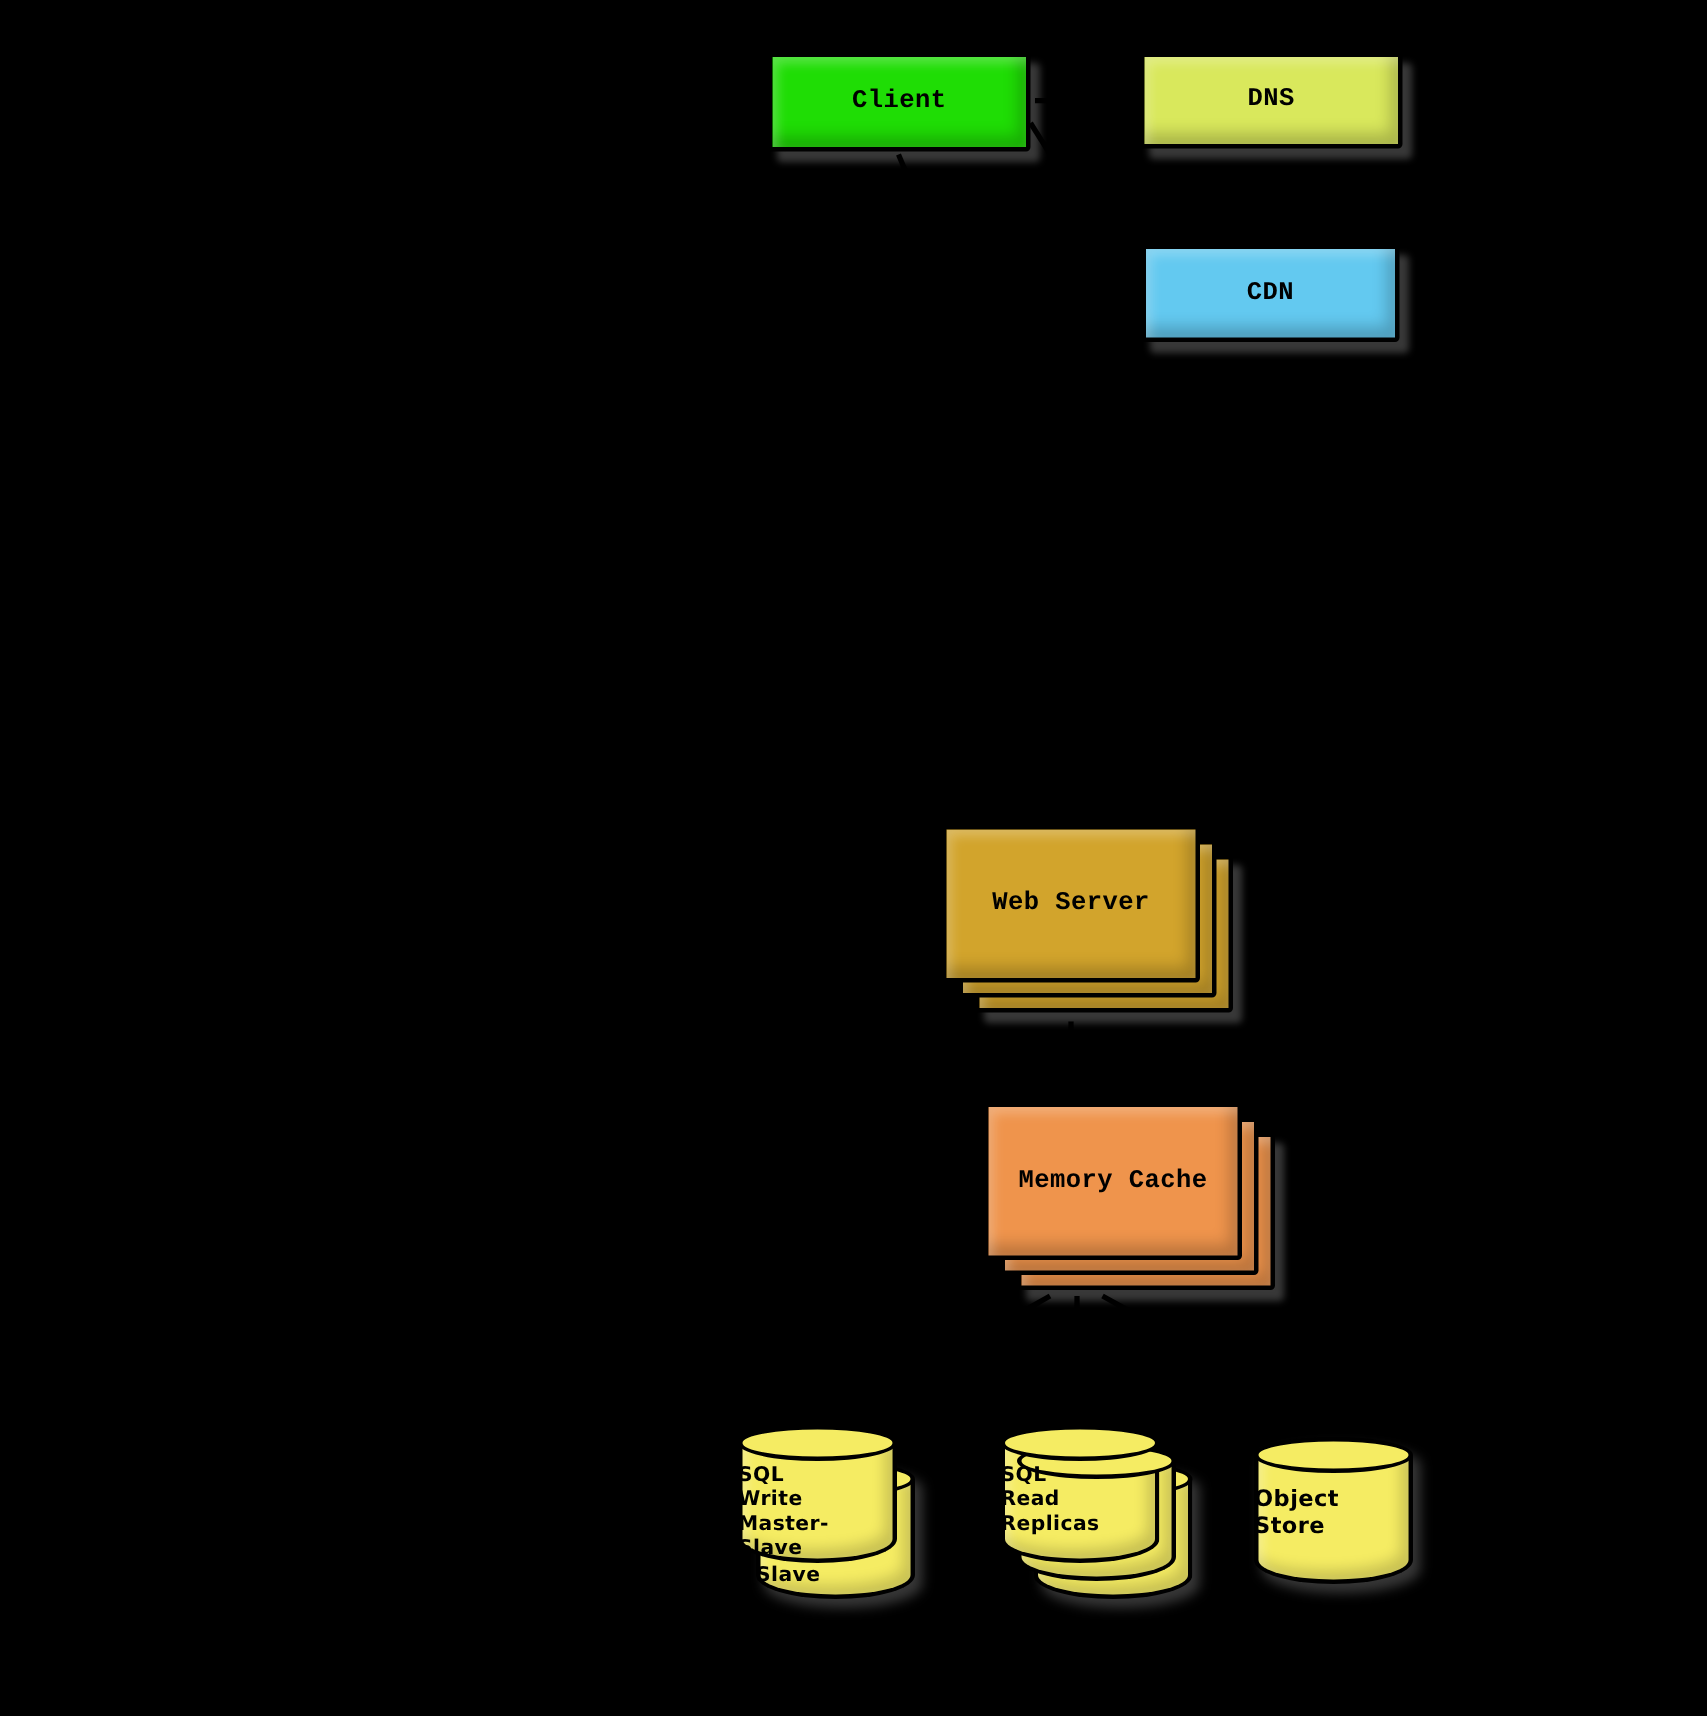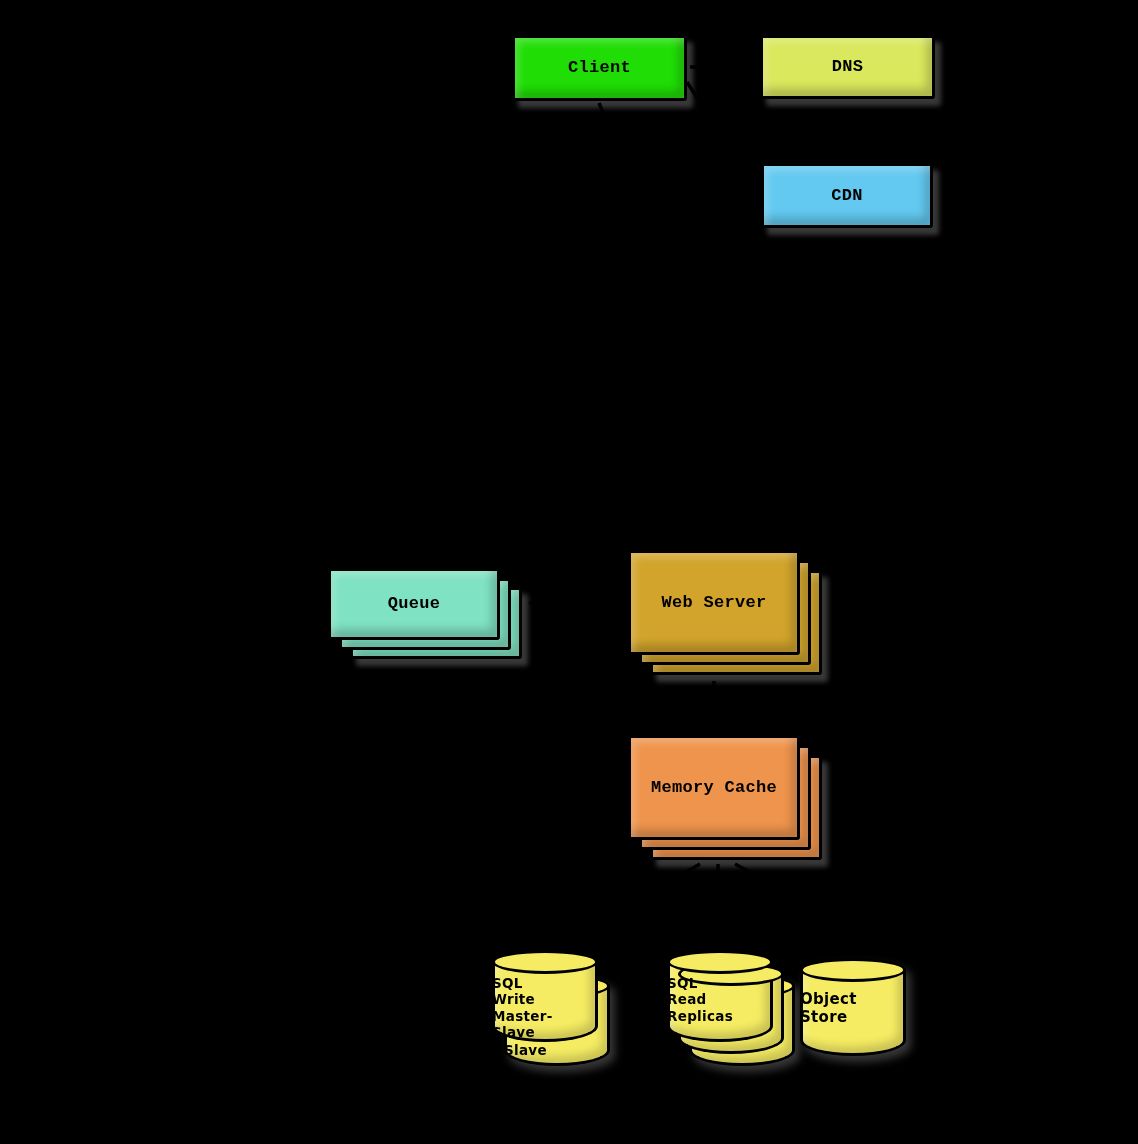"Queue" div.node { html: <div> <div></div> <div></div> <div> <span>Queue</span> </div> </div> -> none }
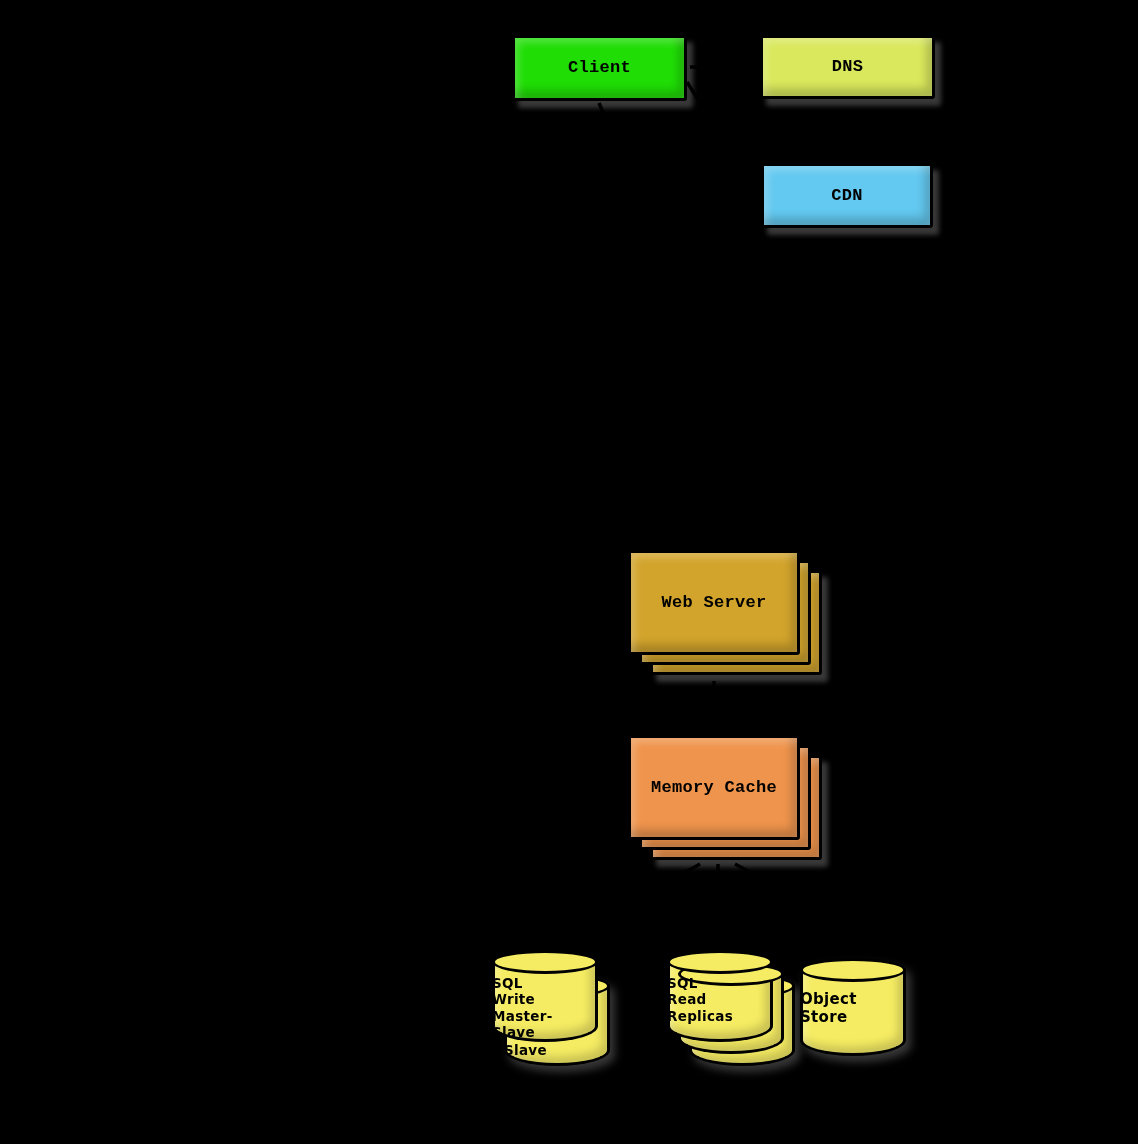"Memory Cache" div.node { left: 628px -> 656px }
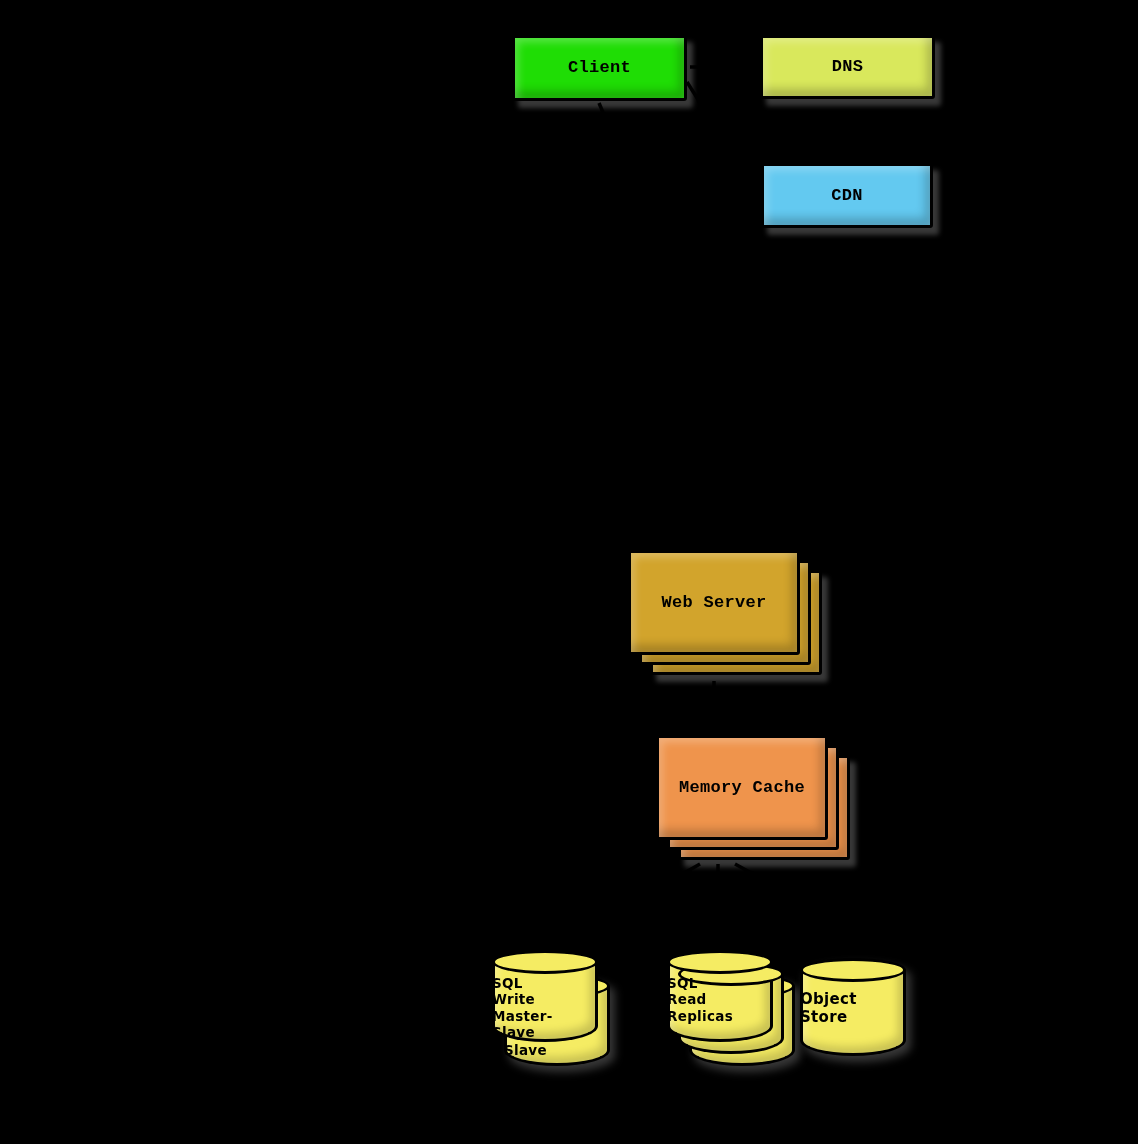"Object" div.node { left: 800px -> 836px }
